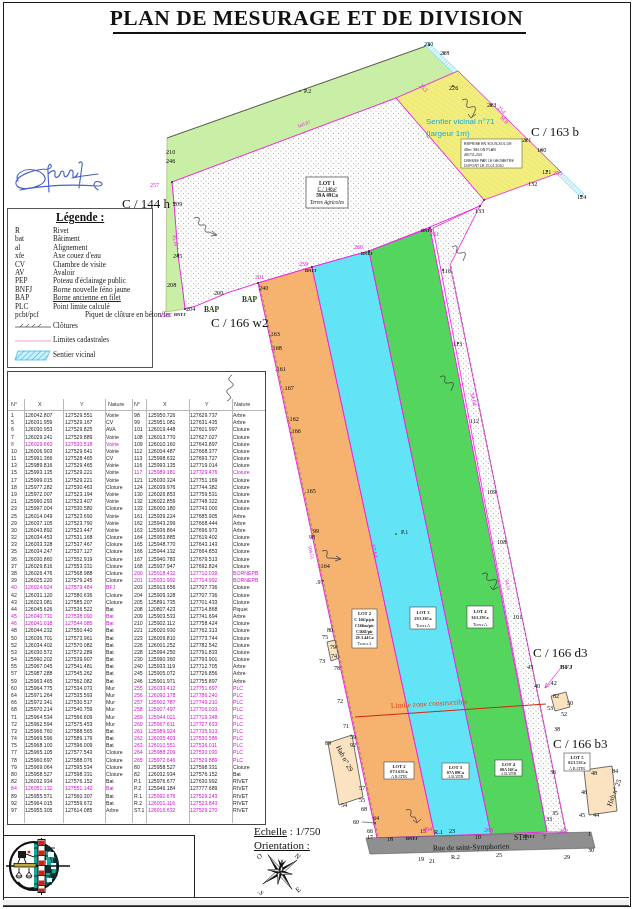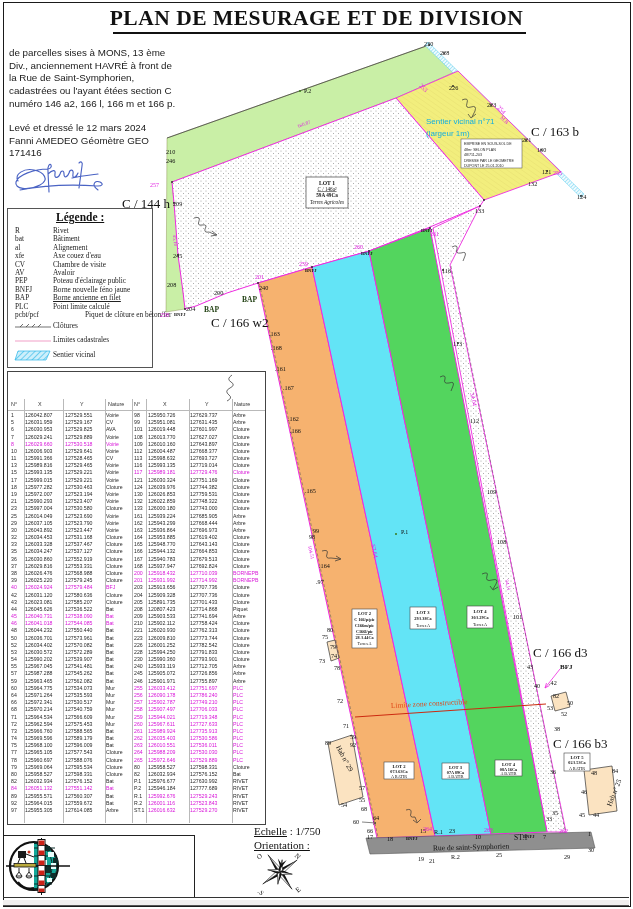"de parcelles sises à MONS," div.abs { html: <div>de parcelles sises à MONS, 13 ème<br>Div., anciennement HAVRÉ à front de<br>la Rue de Saint-Symphorien,<br>cadastrées ou l'ayant étées section C<br>numéro 146 a2, 166 l, 166 m et 166 p.</div> -> none }
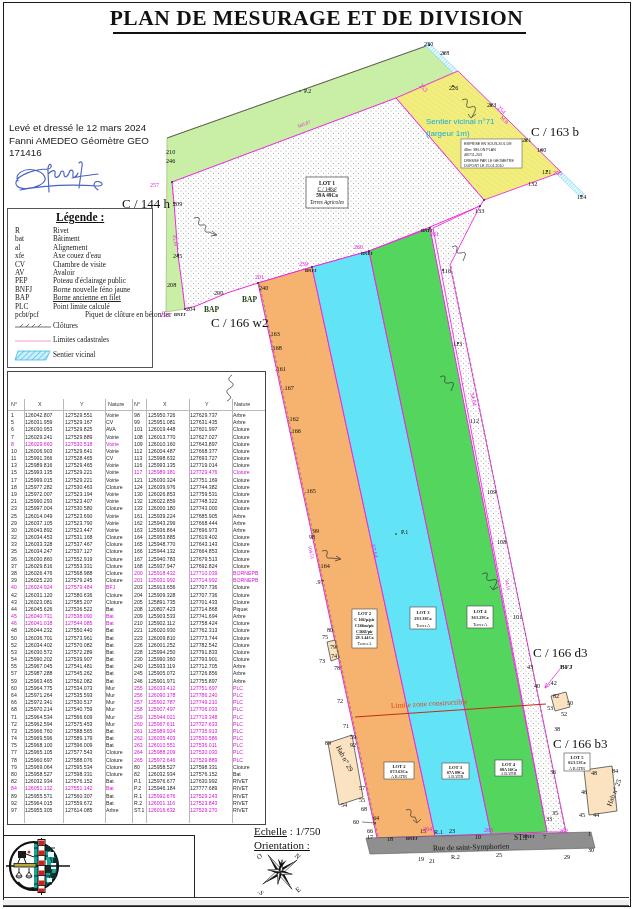"Levé et dressé le 12" div.abs { html: <div>Levé et dressé le 12 mars 2024<br>Fanni AMEDEO Géomètre GEO<br>171416</div> -> none }
